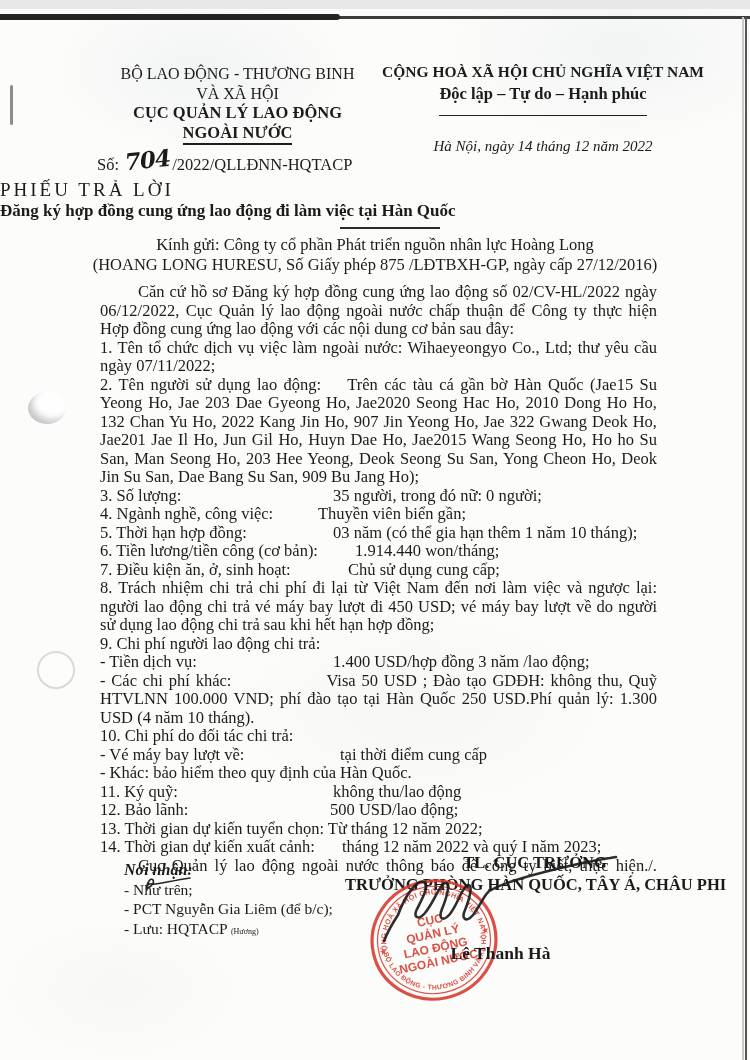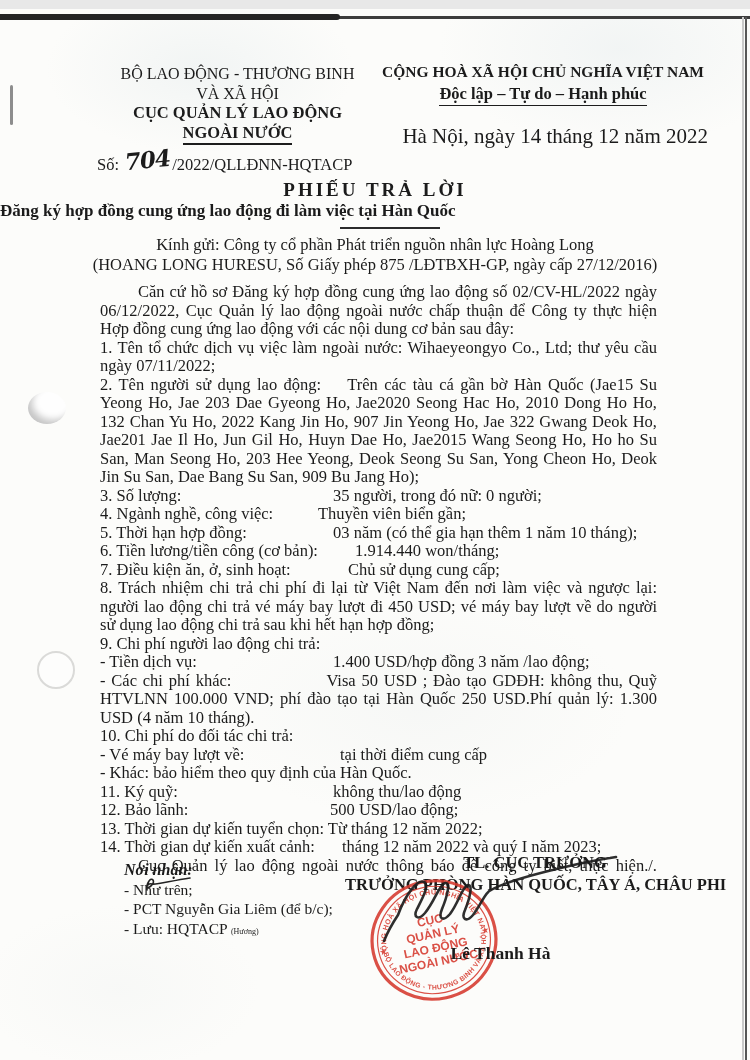"Độc lập – Tự do" .u1 { padding-bottom: 2px -> 12px }
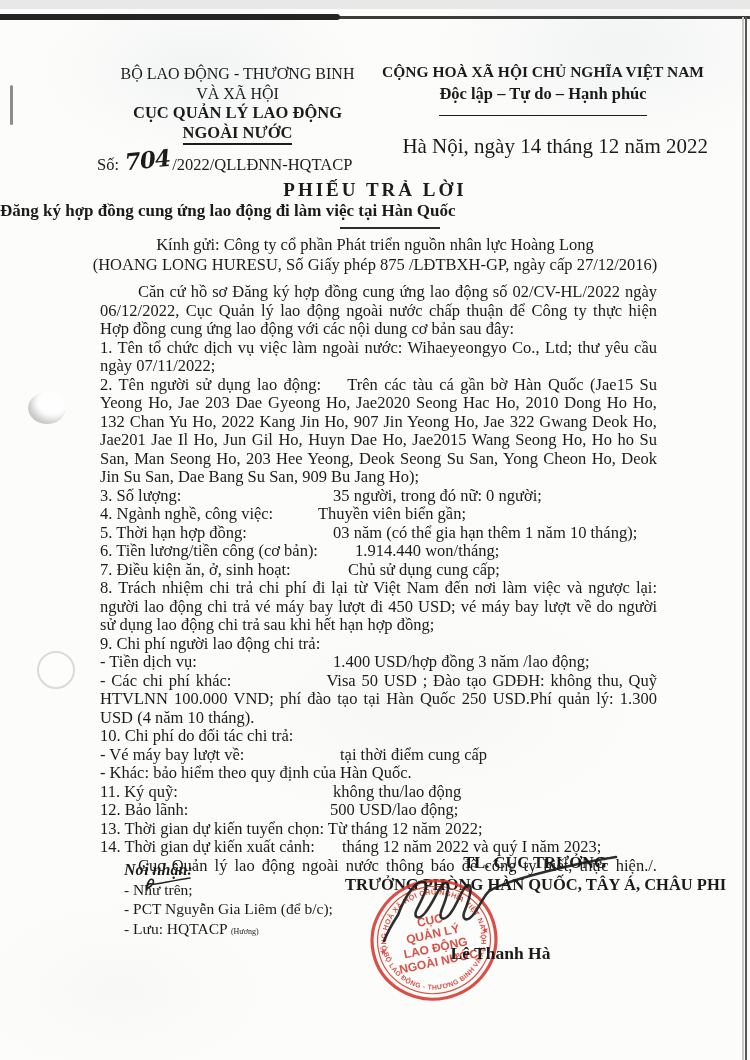"Hà Nội, ngày 14 tháng" .dateline { font-size: 21px -> 15px; font-style: none -> italic; text-align: right -> none }
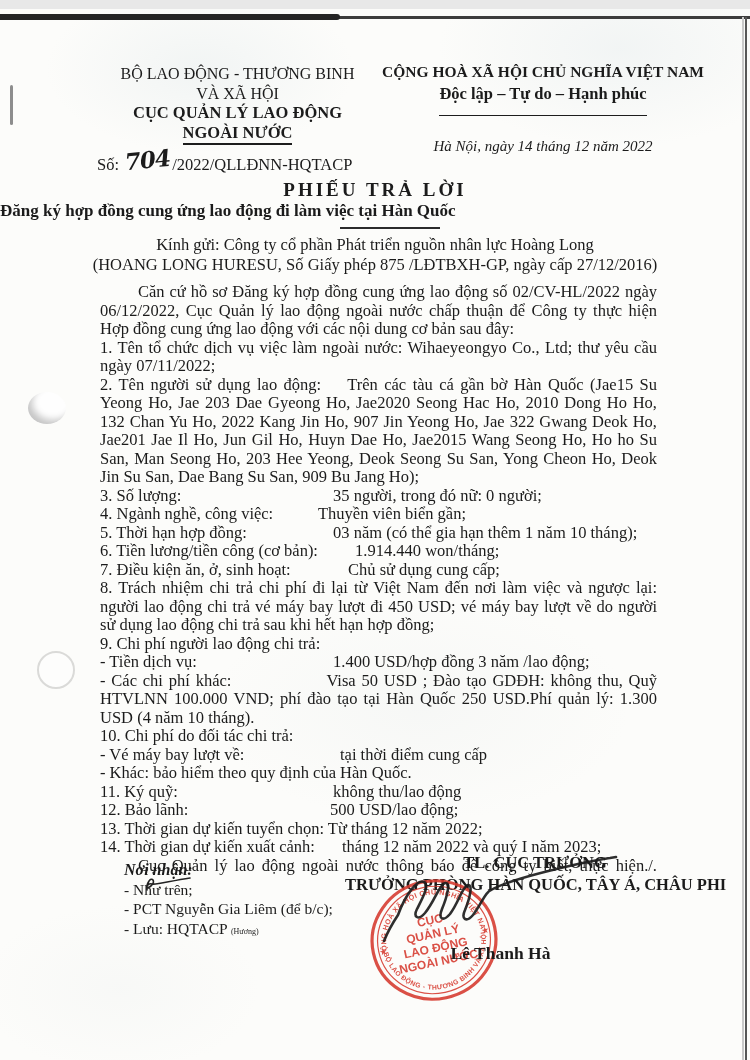"PHIẾU TRẢ LỜI" .title-main { font-weight: bold -> normal; text-align: center -> none }
